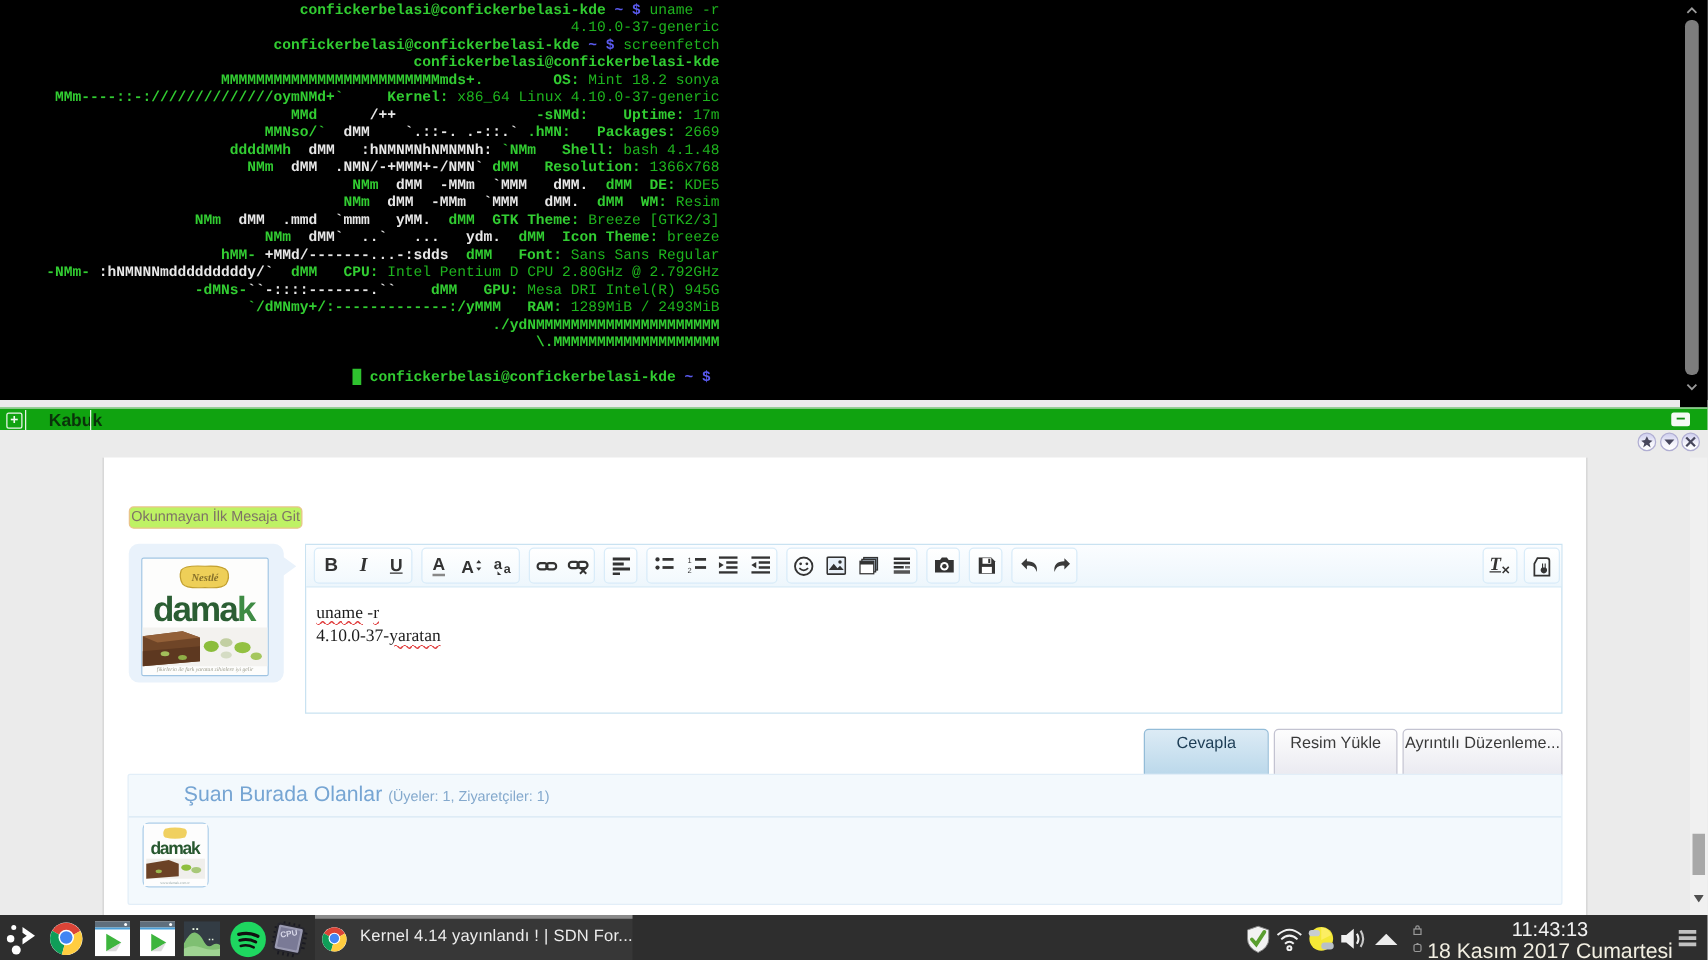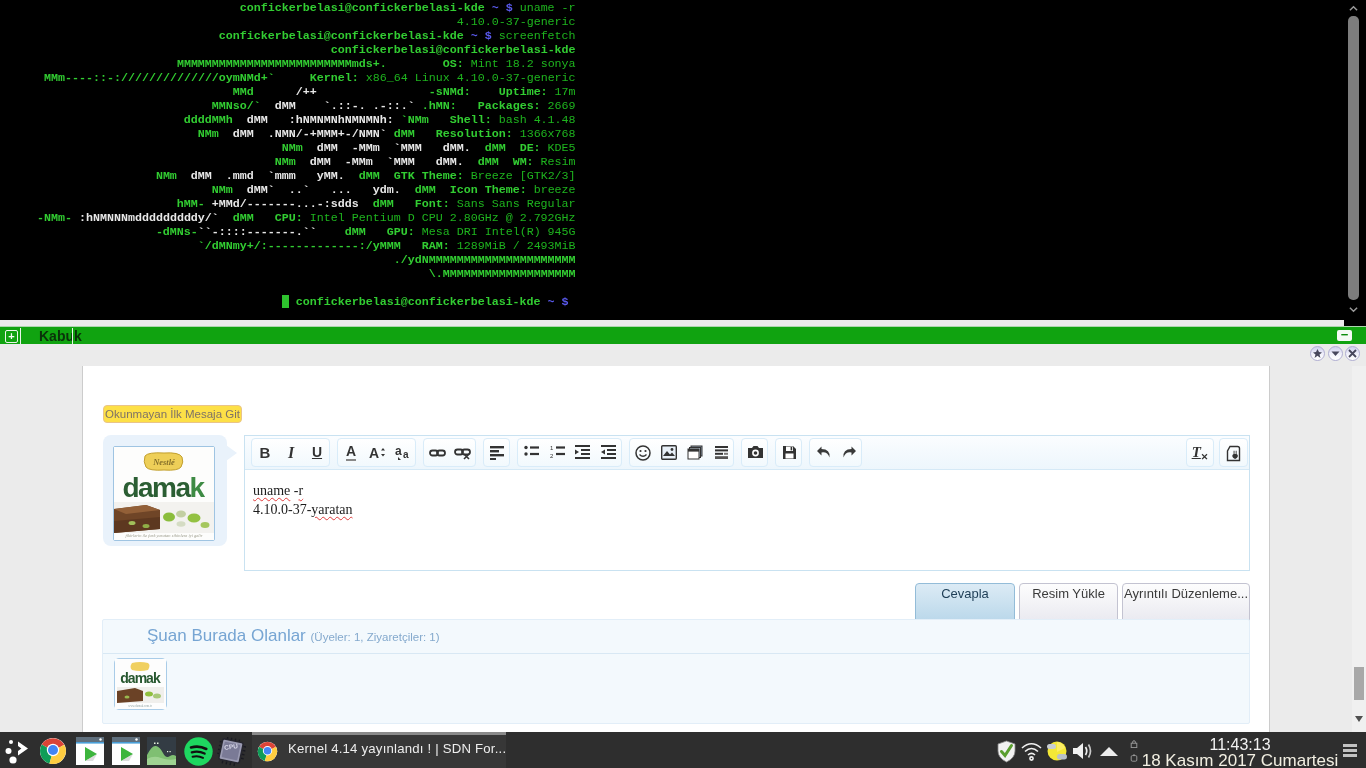"Okunmayan İlk Mesaja Git" #unreadbtn { background: #fde047 -> #bef264 }
